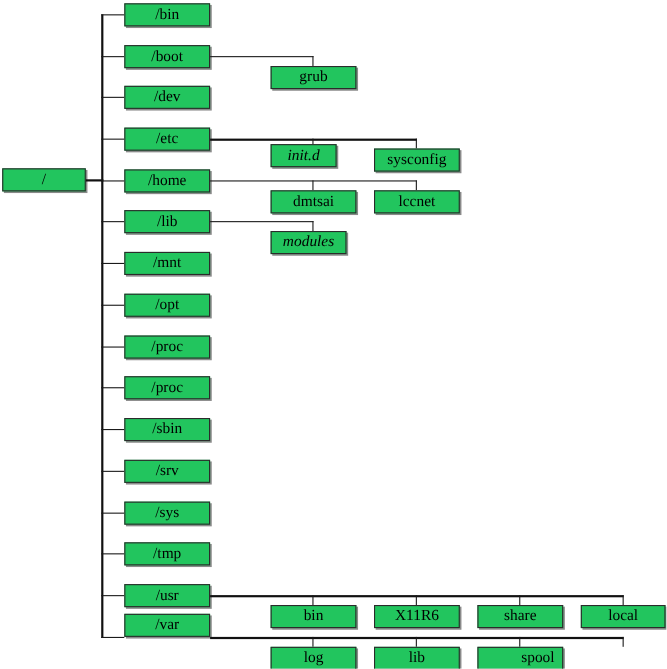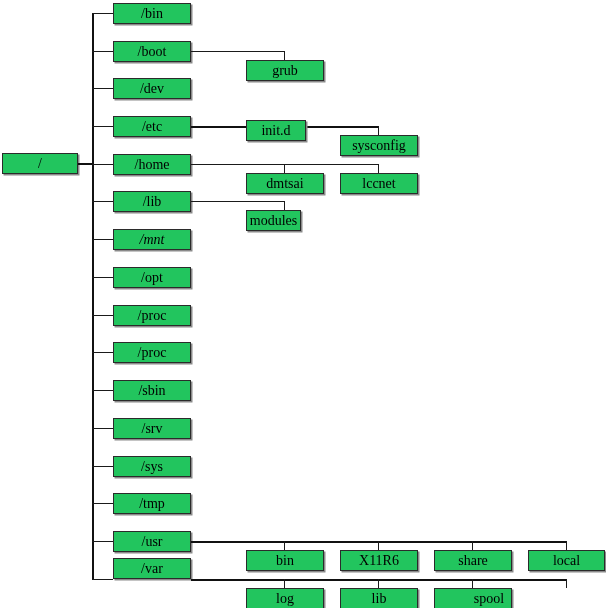"init.d" div.node { font-style: none -> italic; top: 120px -> 131px }
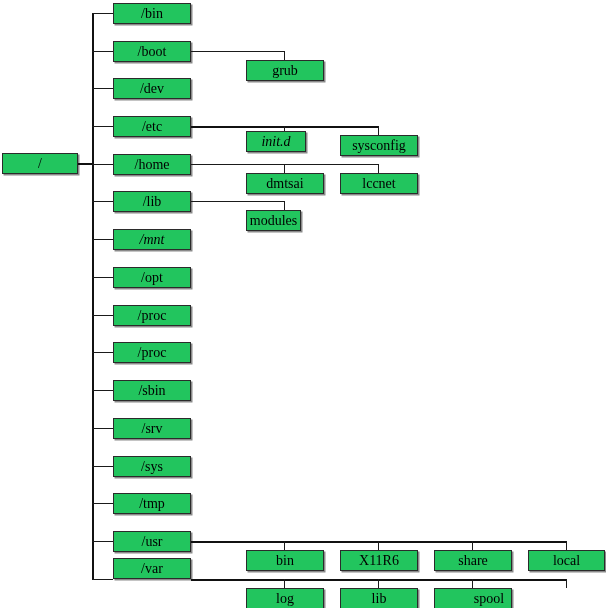"modules" div.node { font-style: none -> italic; width: 55px -> 69px }
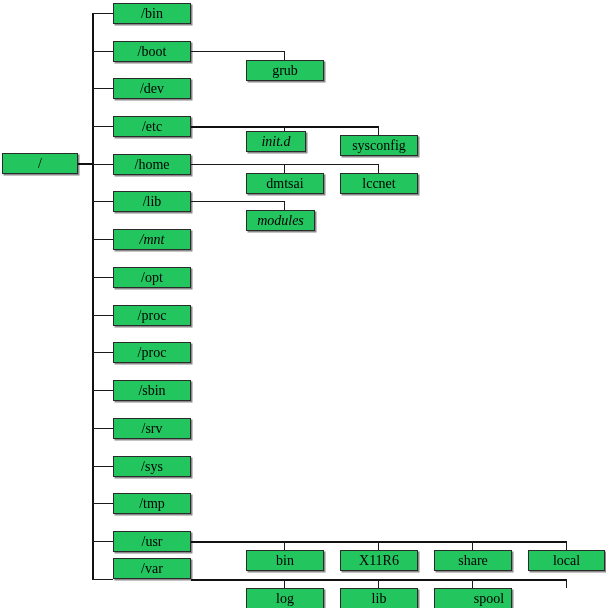"/mnt" div.node { font-style: italic -> none }
